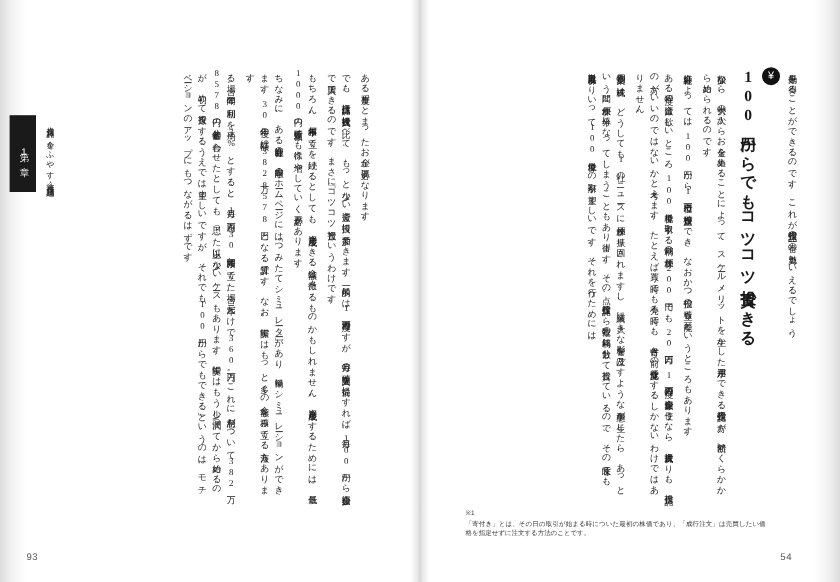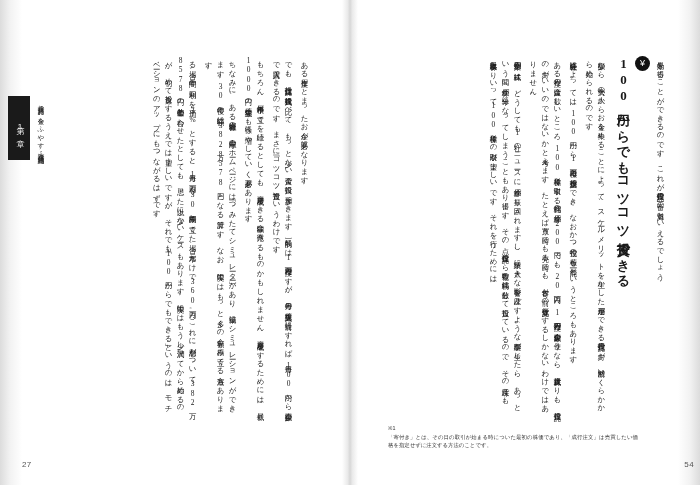"27" div.folio { text: 27 -> 93 }
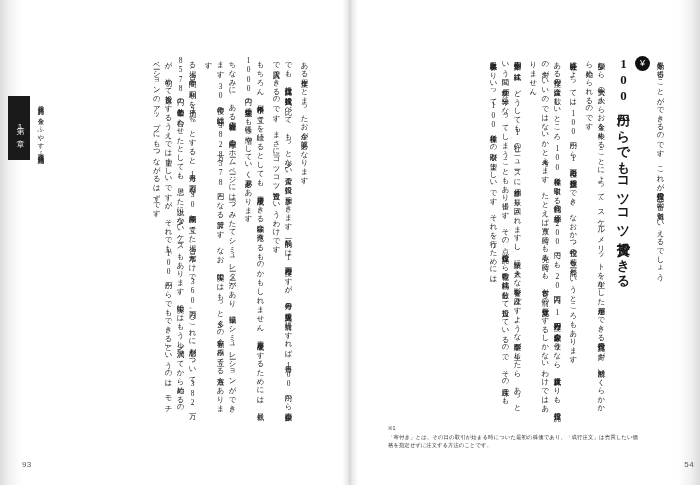"54" .folio-right { right: 6px -> 40px }
